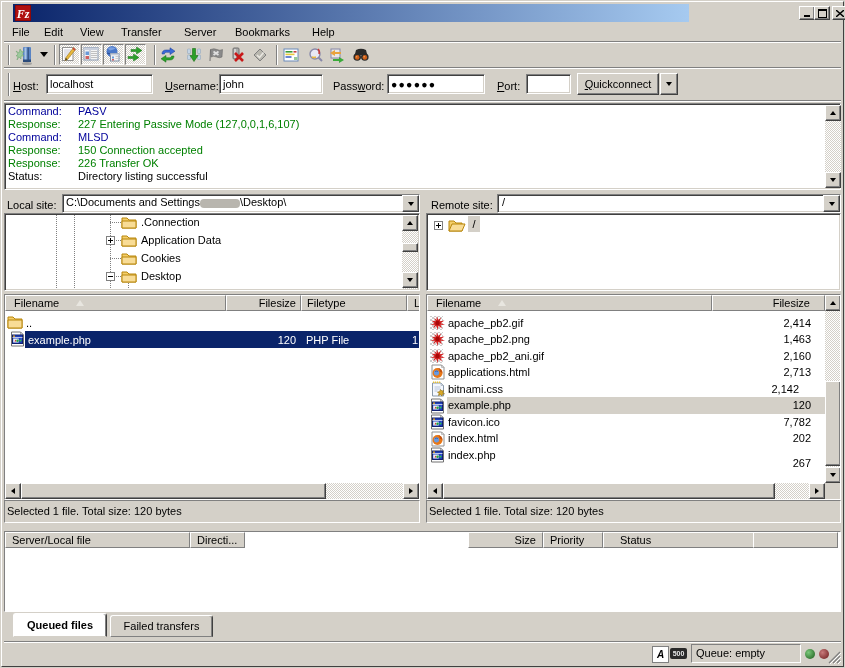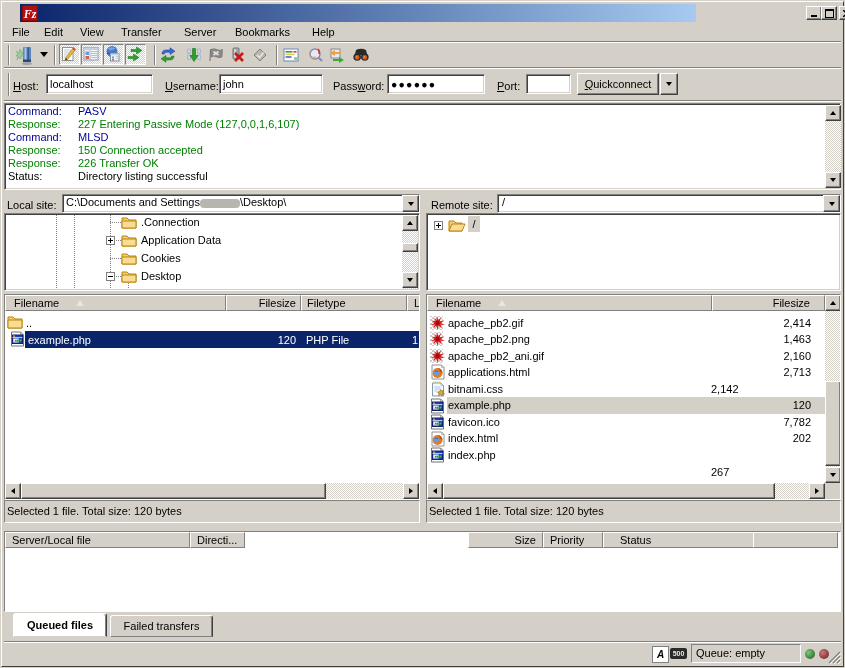"Fz" div.abs { left: 20px -> 13px }
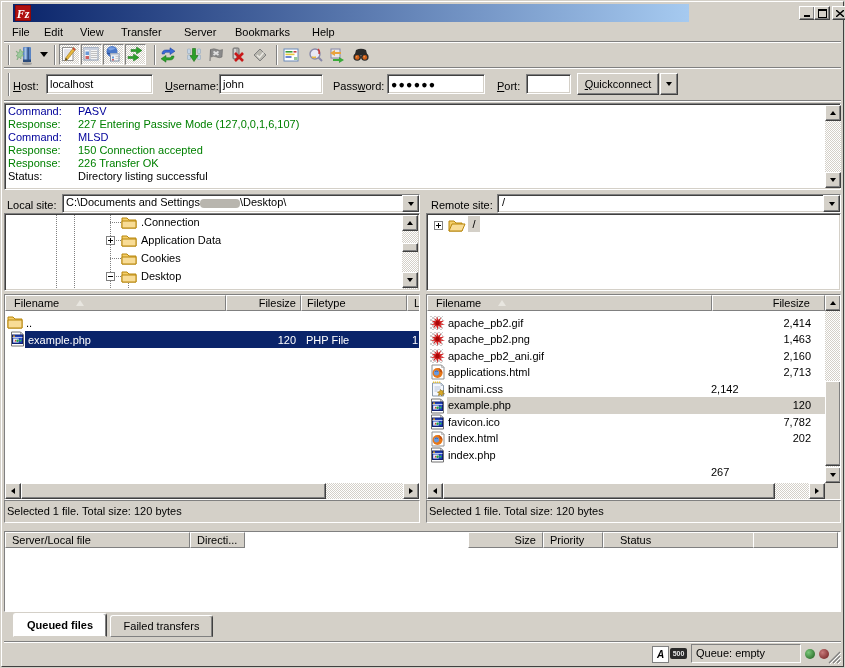"2,142" div.abs { left: 284px -> 272px; text-align: left -> right }
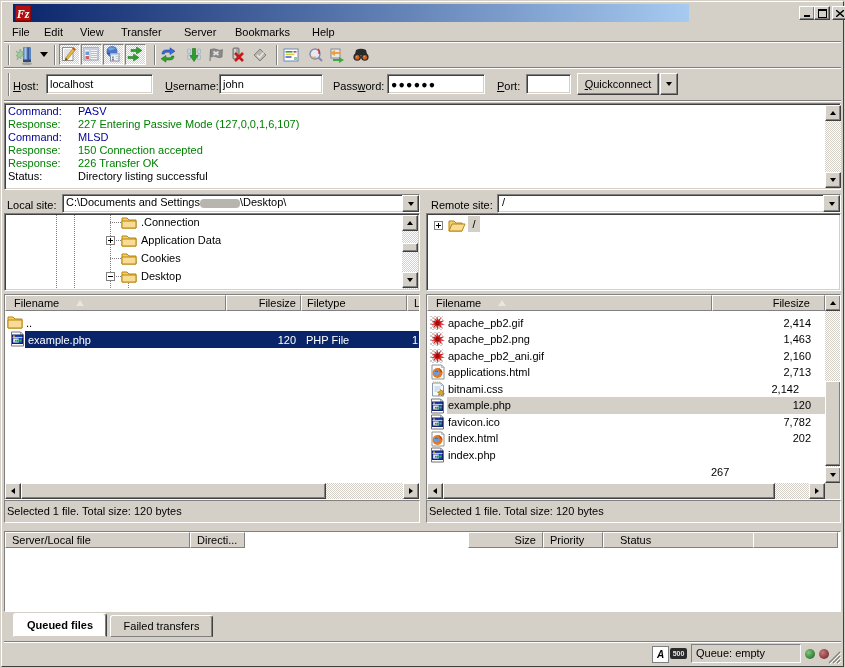"267" div.abs { text-align: left -> right; top: 171px -> 162px }
